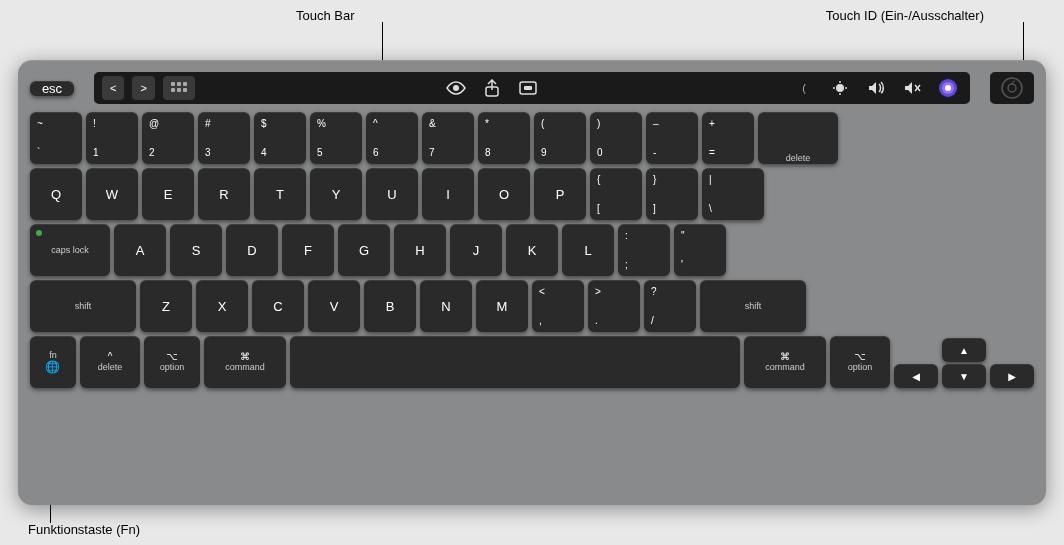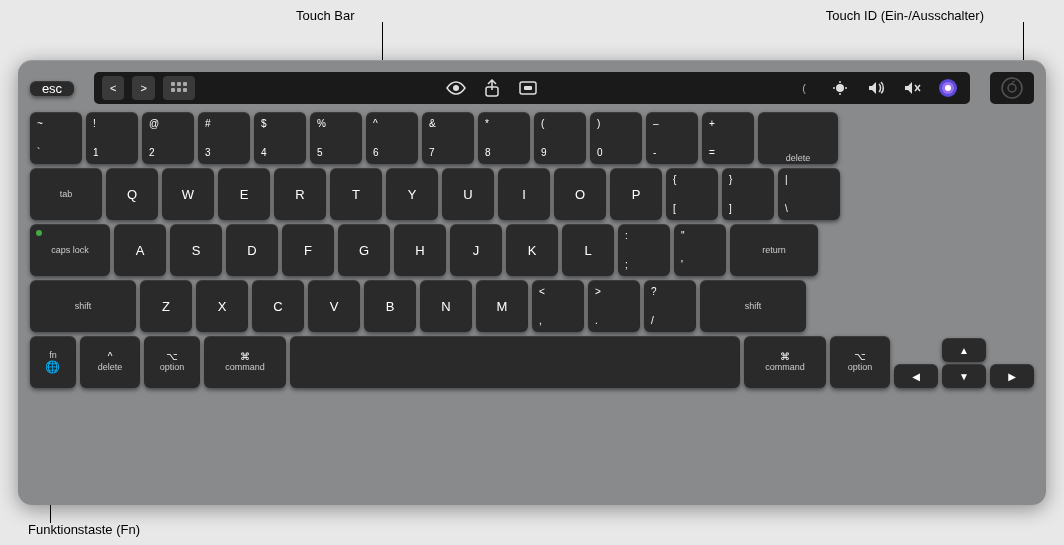"tab" div.key { html: <div> <span>tab</span> </div> -> none }
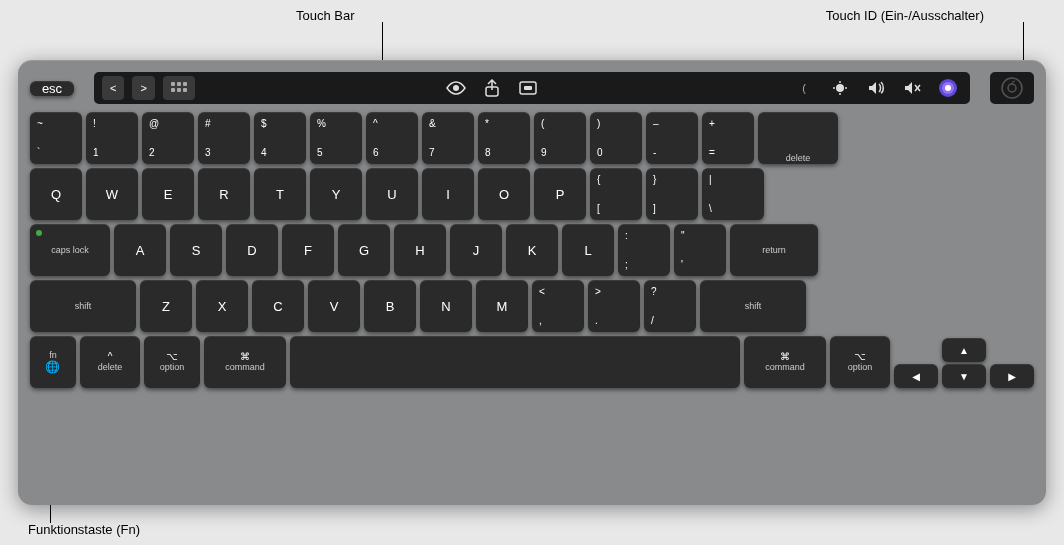"return" div.key { html: <div> <span>return</span> </div> -> none }
